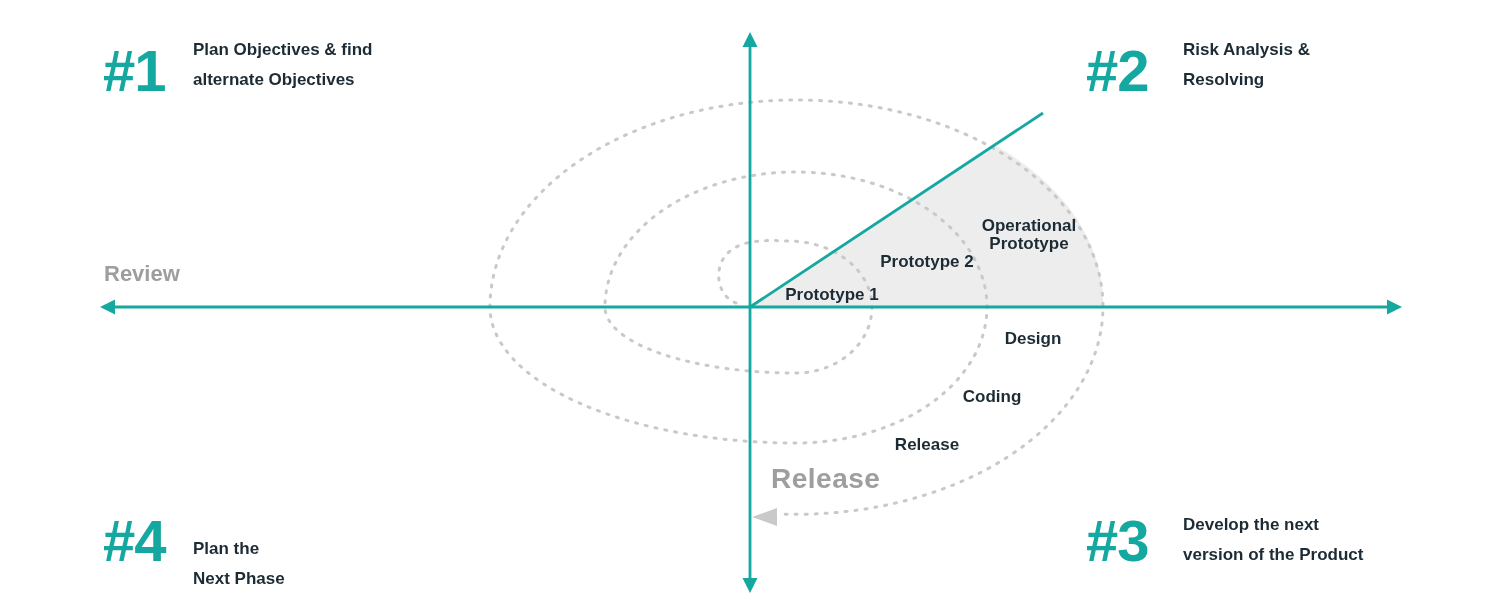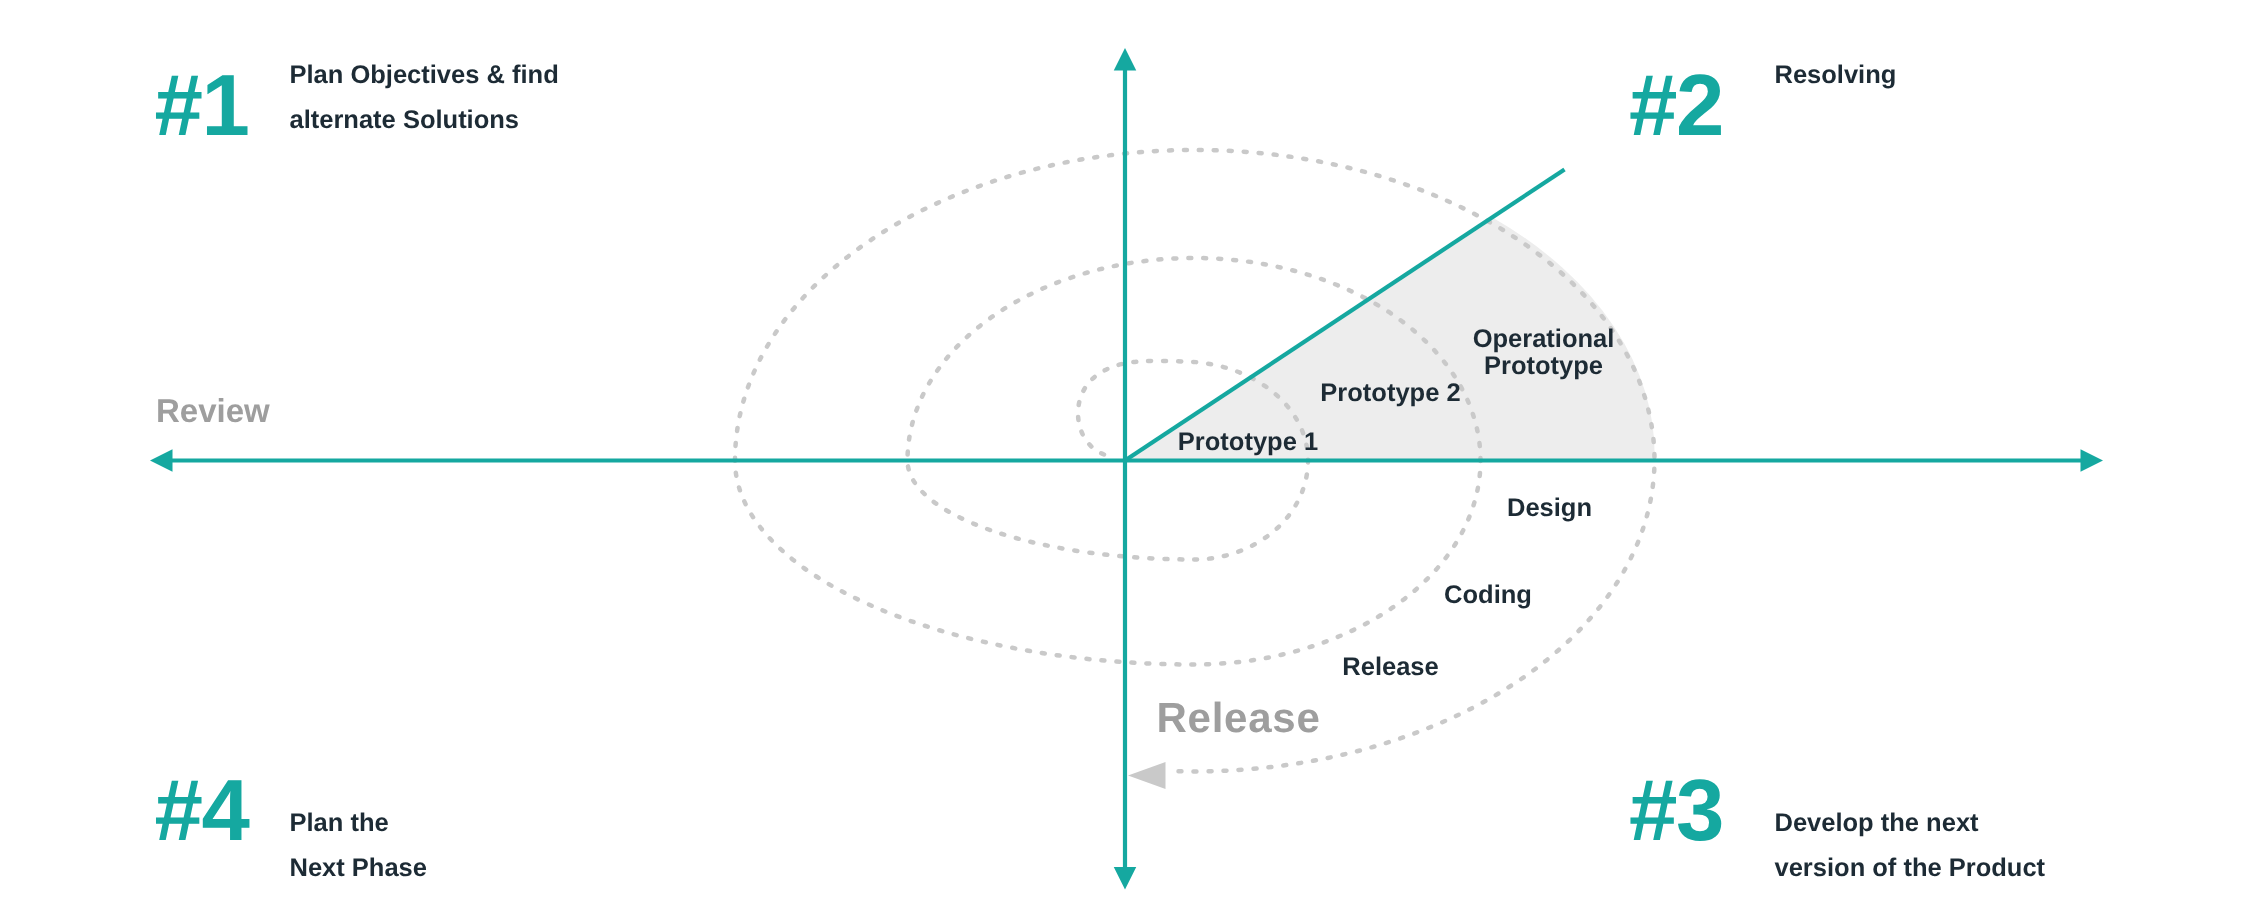"Risk Analysis &" span { html: none -> <span>Risk Analysis &amp;</span> }
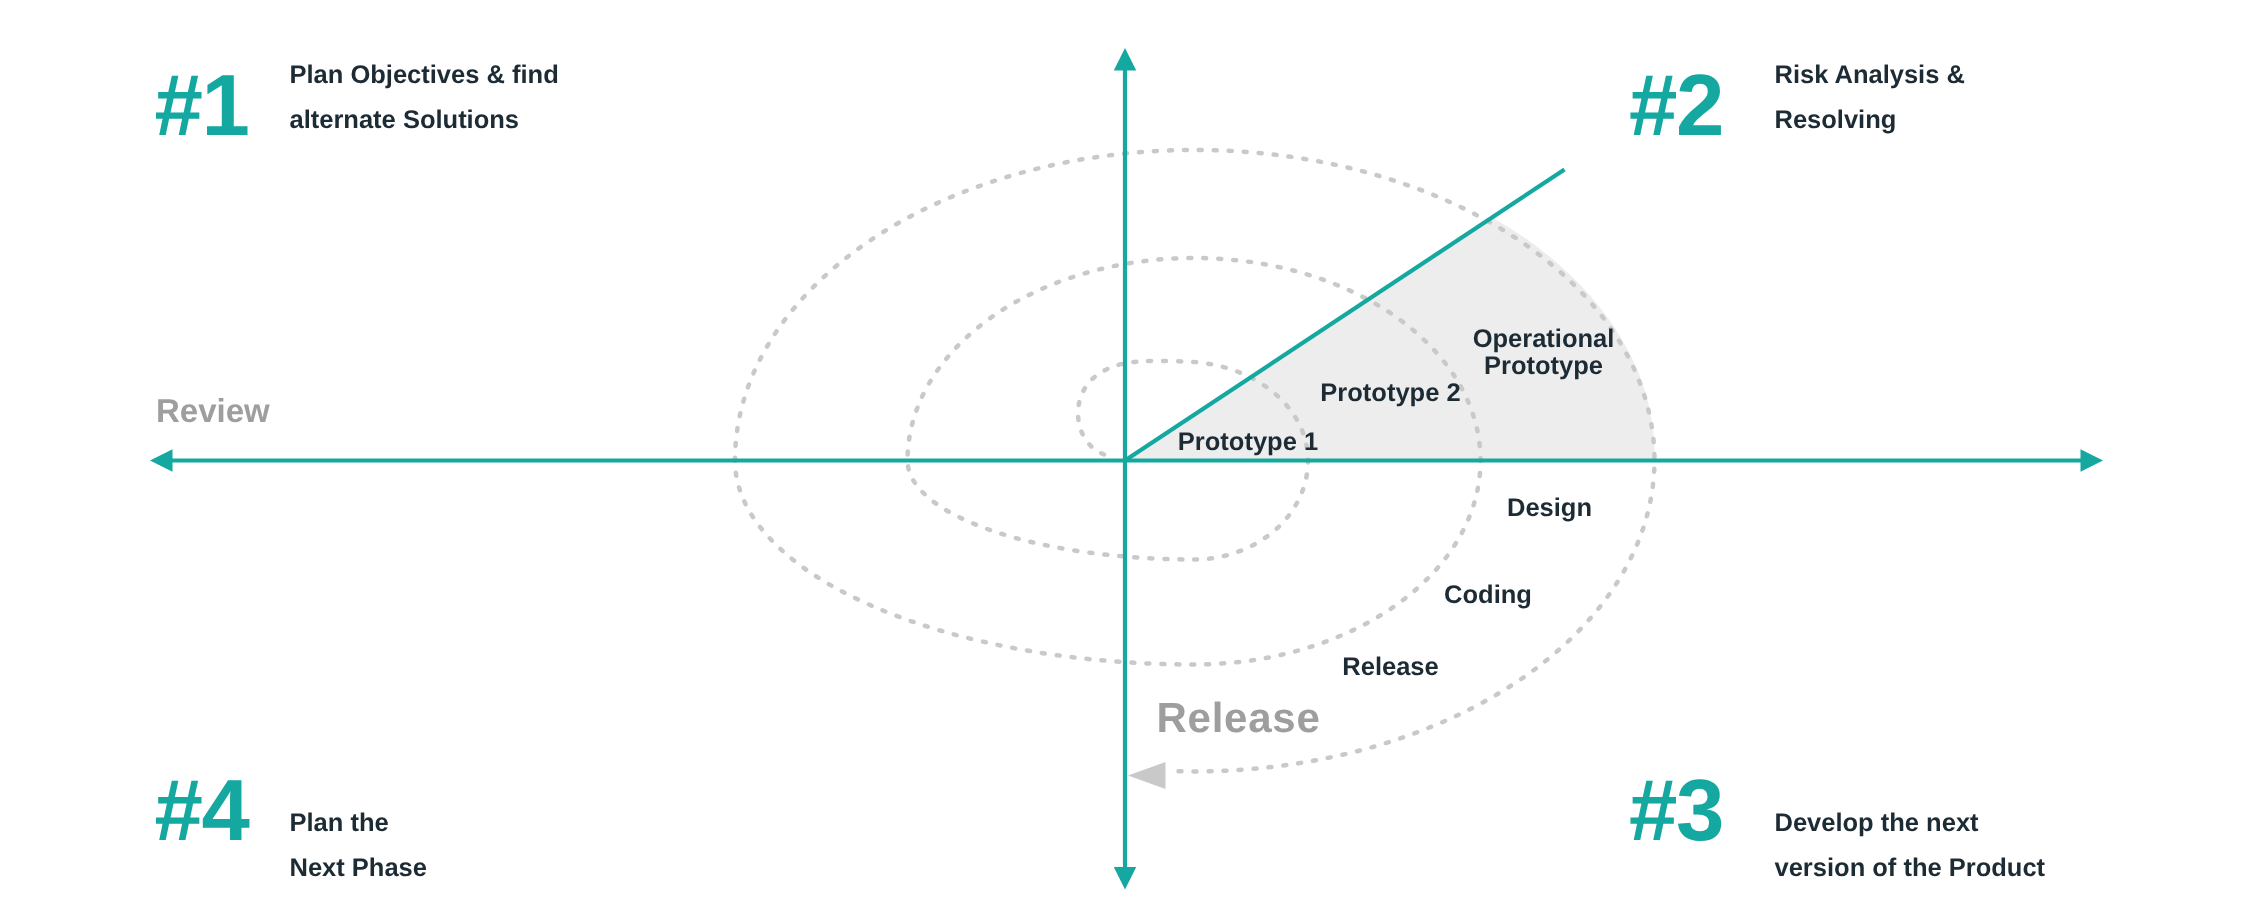"alternate Solutions" span { text: Solutions -> Objectives }
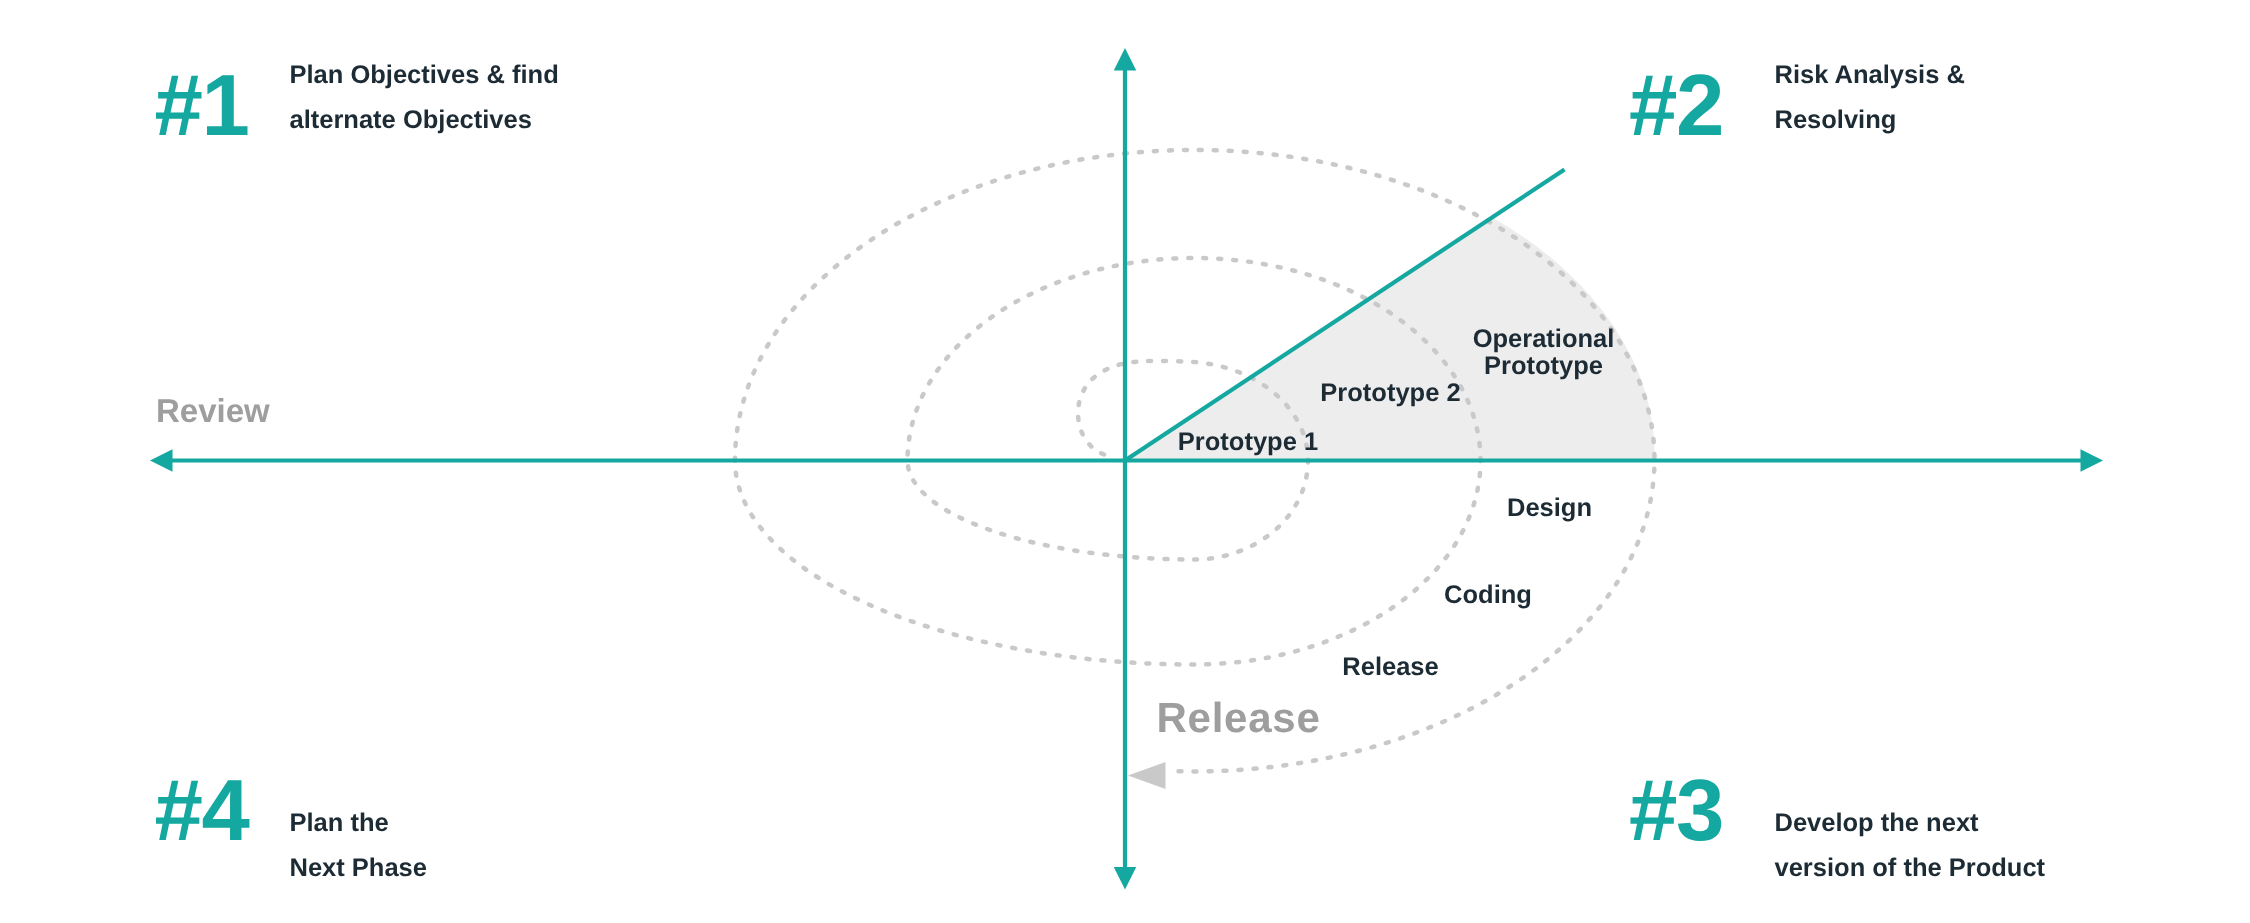"Develop the next" div.phase-text { margin-top: 24px -> none }
